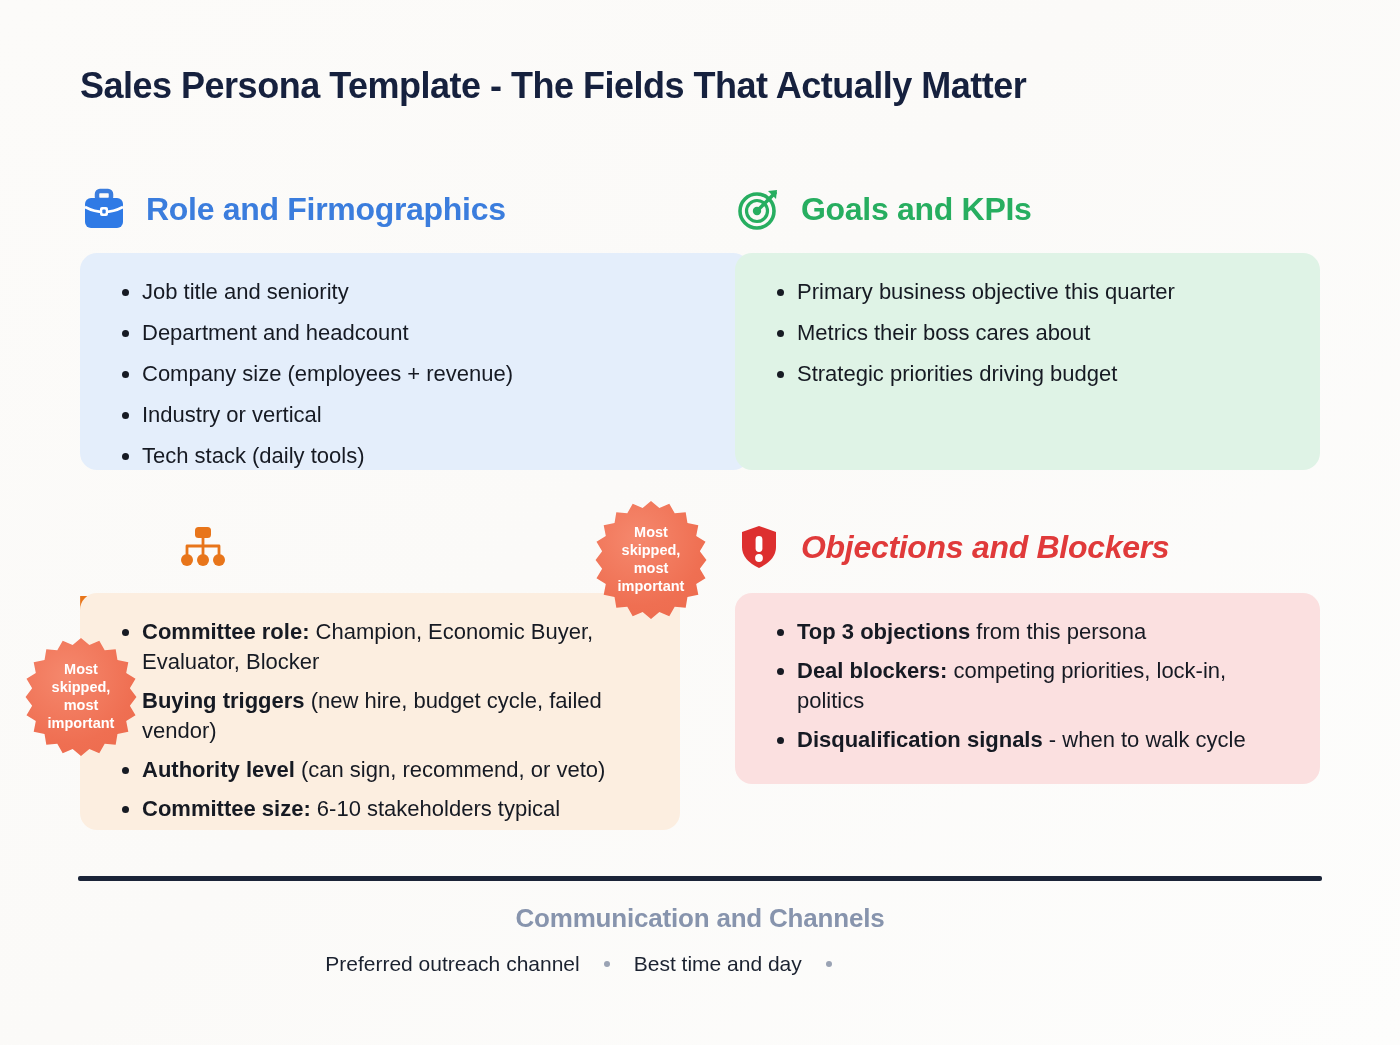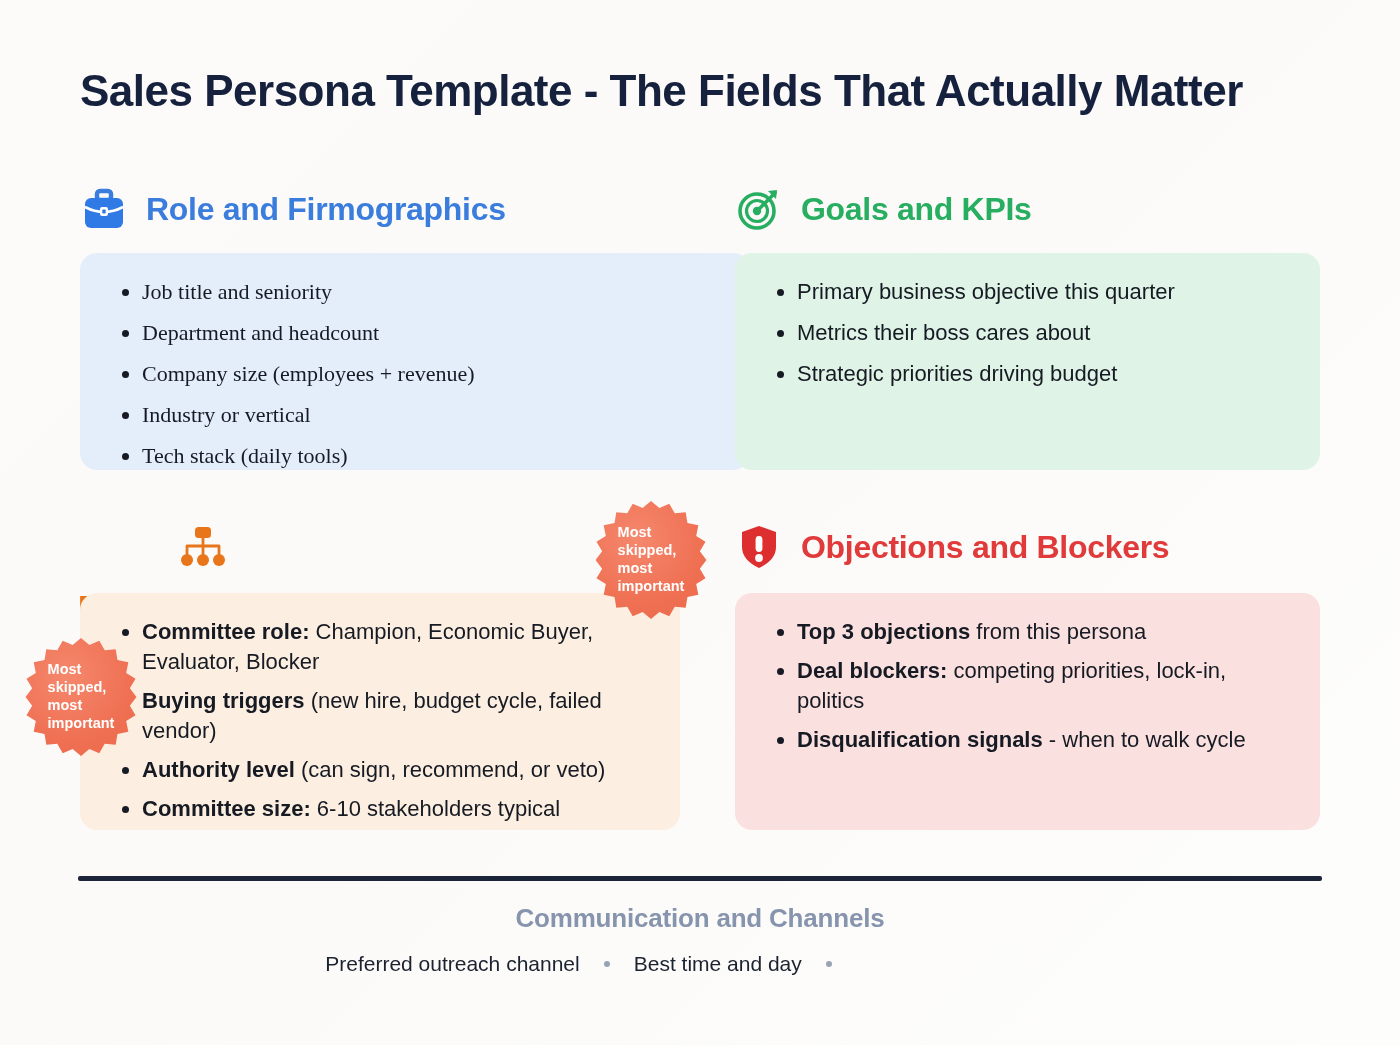"Sales Persona Template - The" .title { font-size: 44px -> 36px }
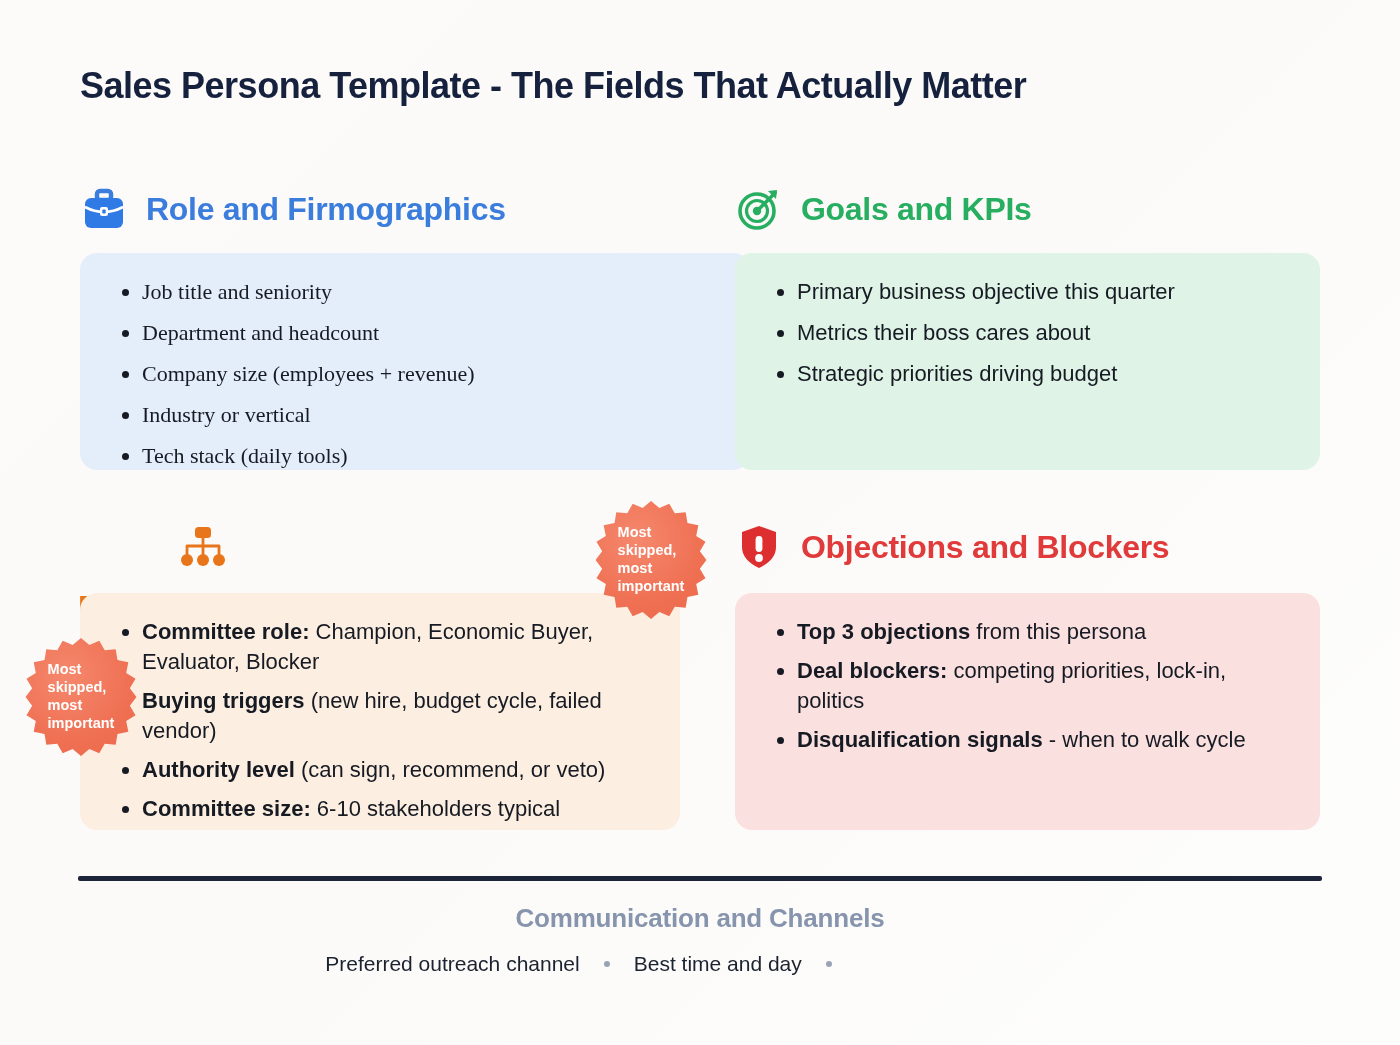"Job title and seniority" #card-role { font-family: Liberation Serif, serif -> none }
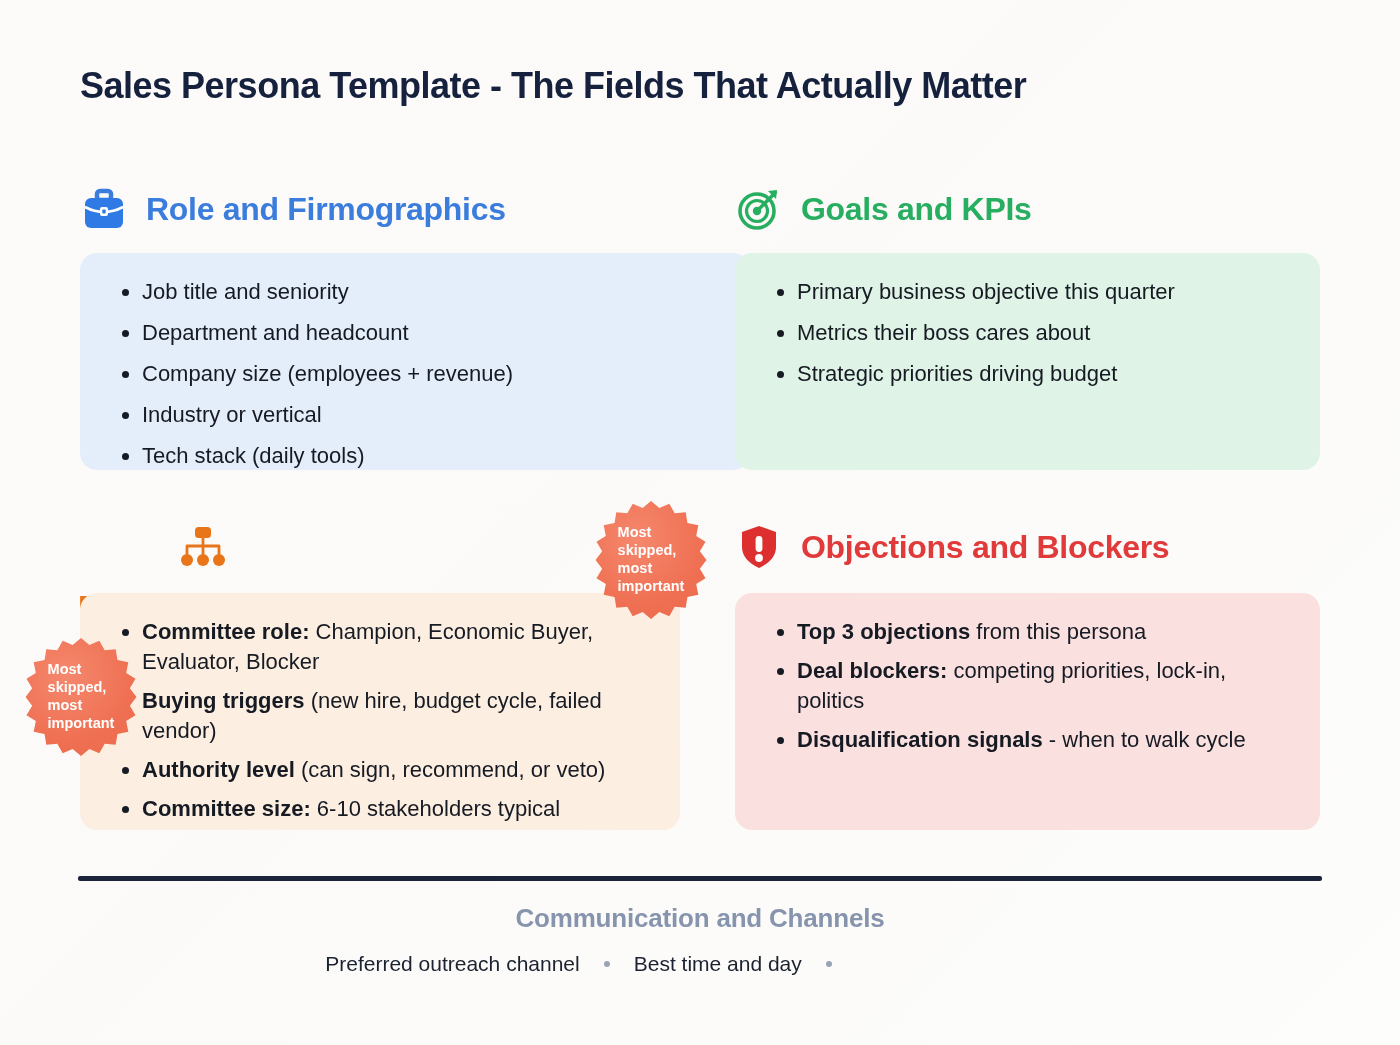"Most" .burst { text-align: none -> center }
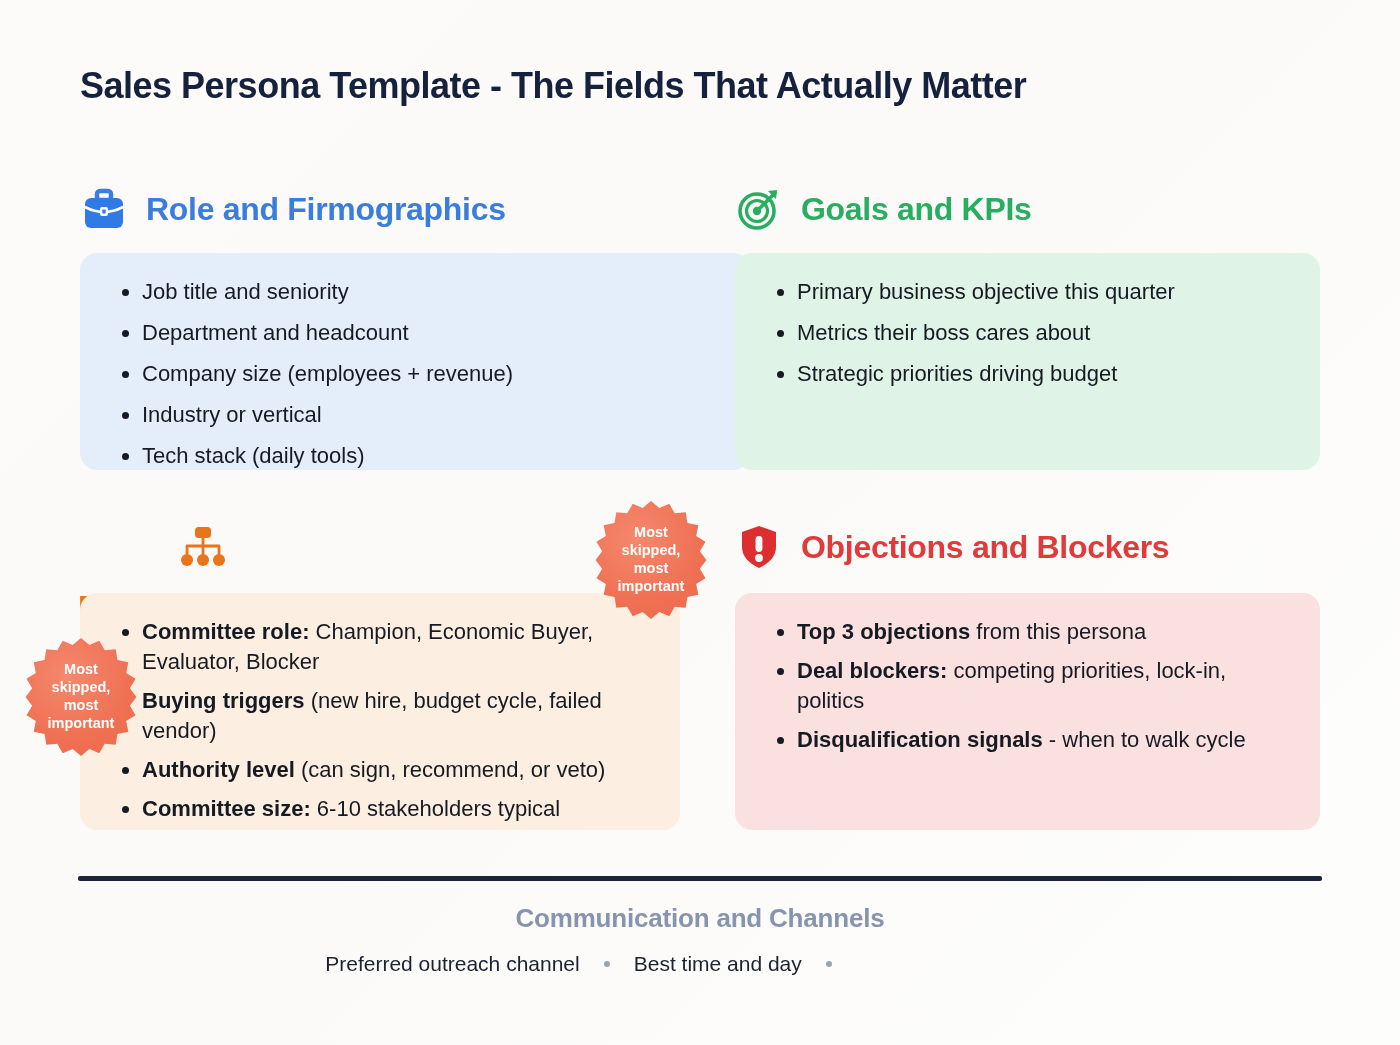"Objections and Blockers" .t-red { font-style: none -> italic }
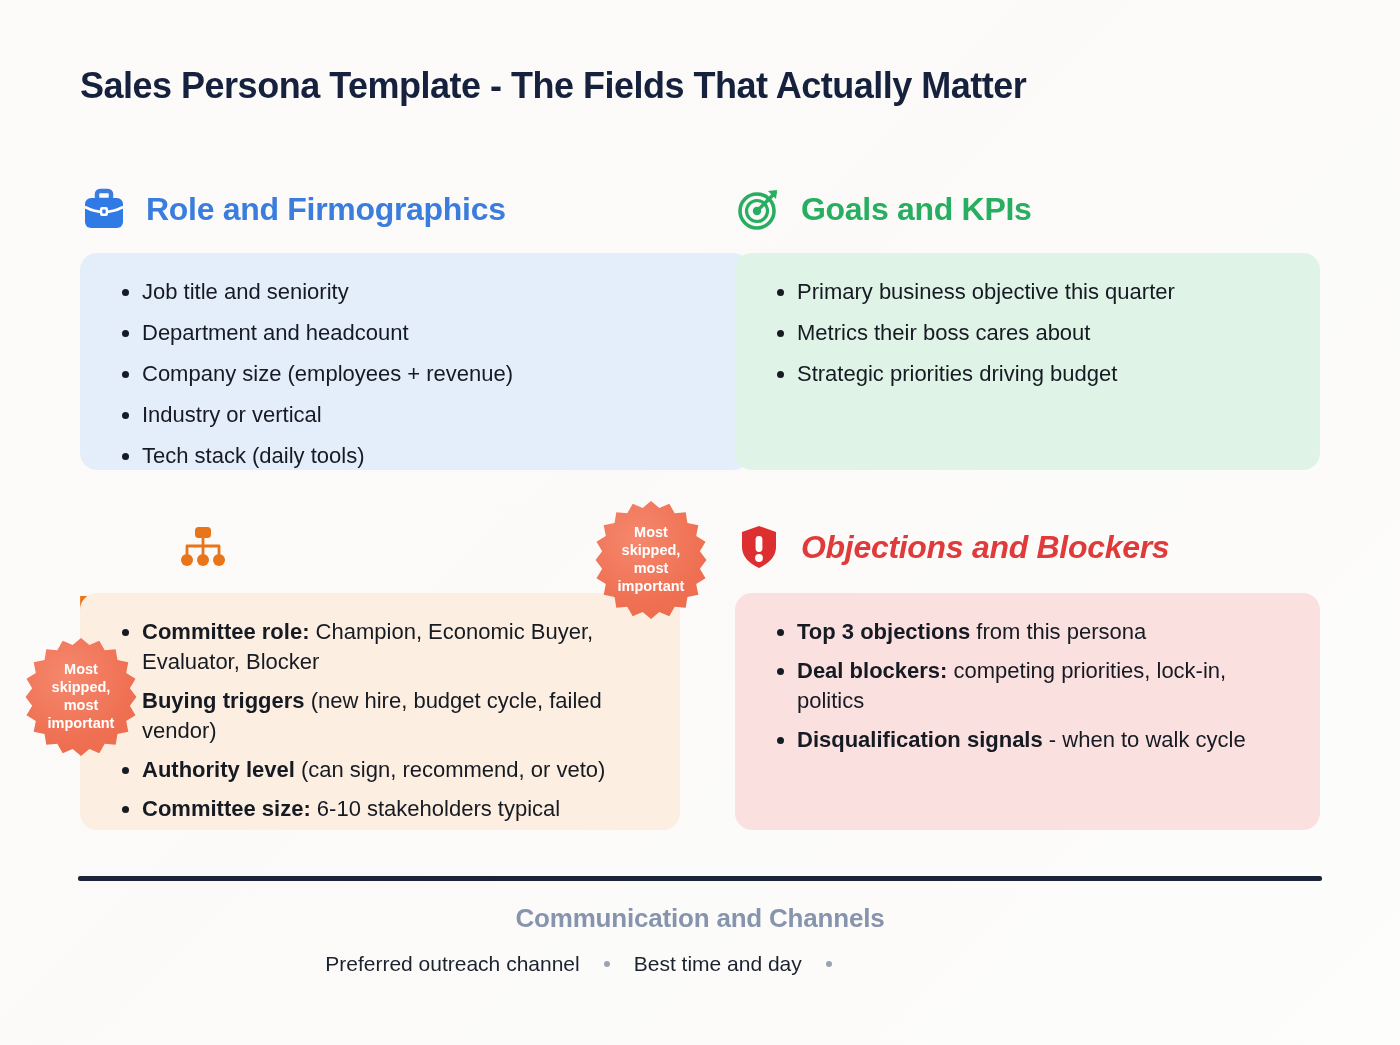"Top 3 objections from this" #card-objections { height: 237px -> 191px }
